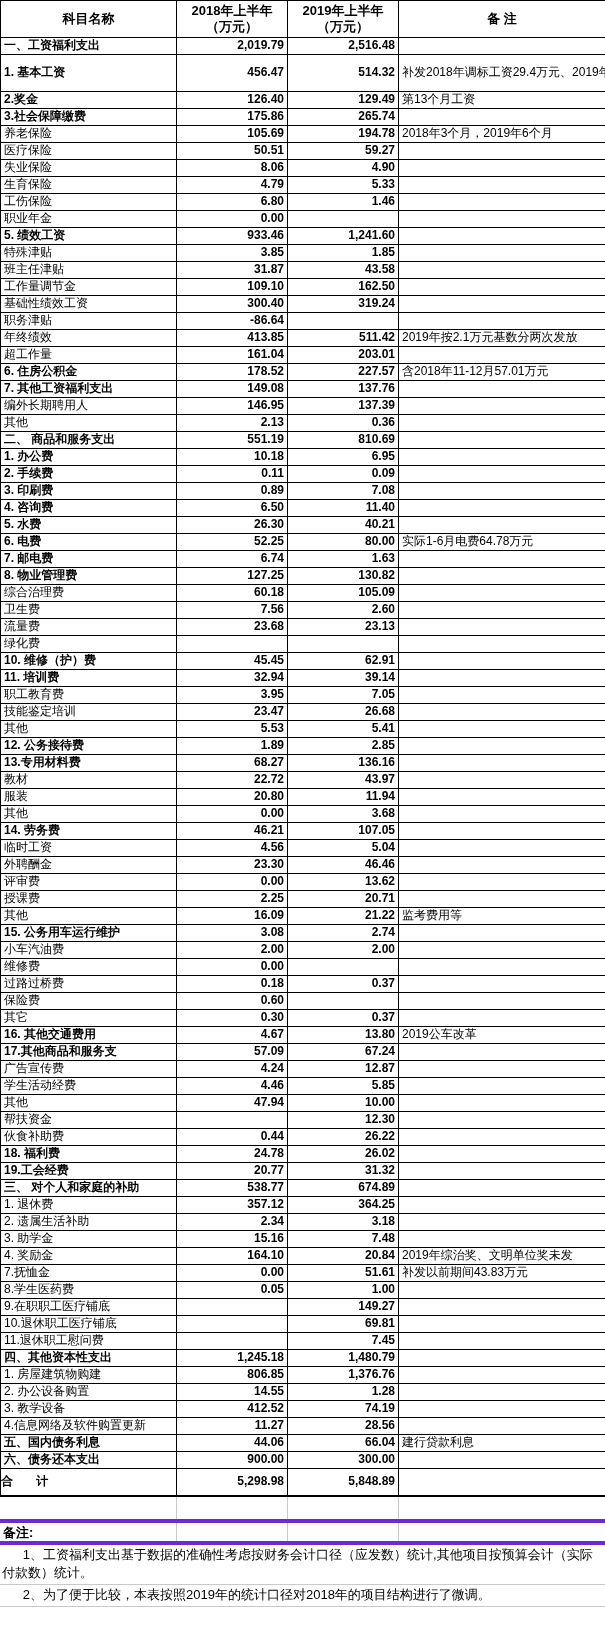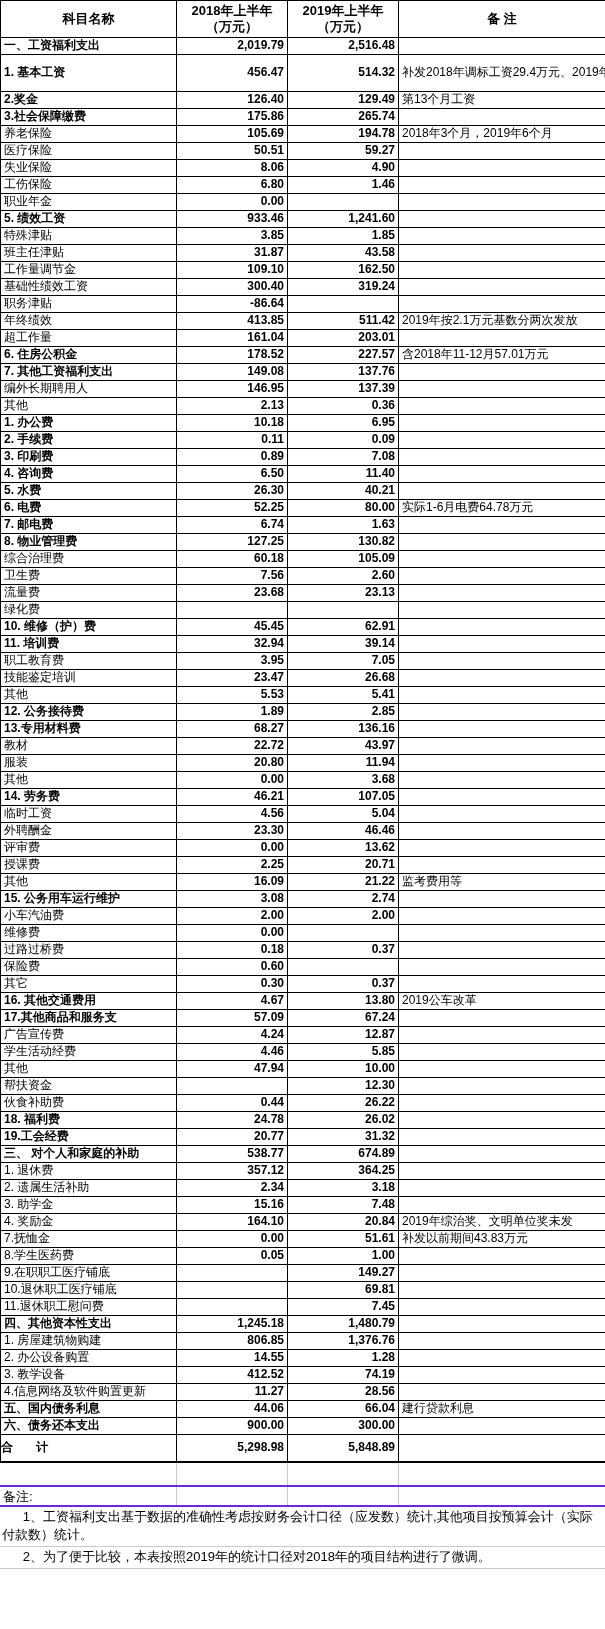"生育保险" tr { html: none -> <tr> <td>生育保险</td> <td>4.79</td> <td>5.33</td> <td></td> </tr> }
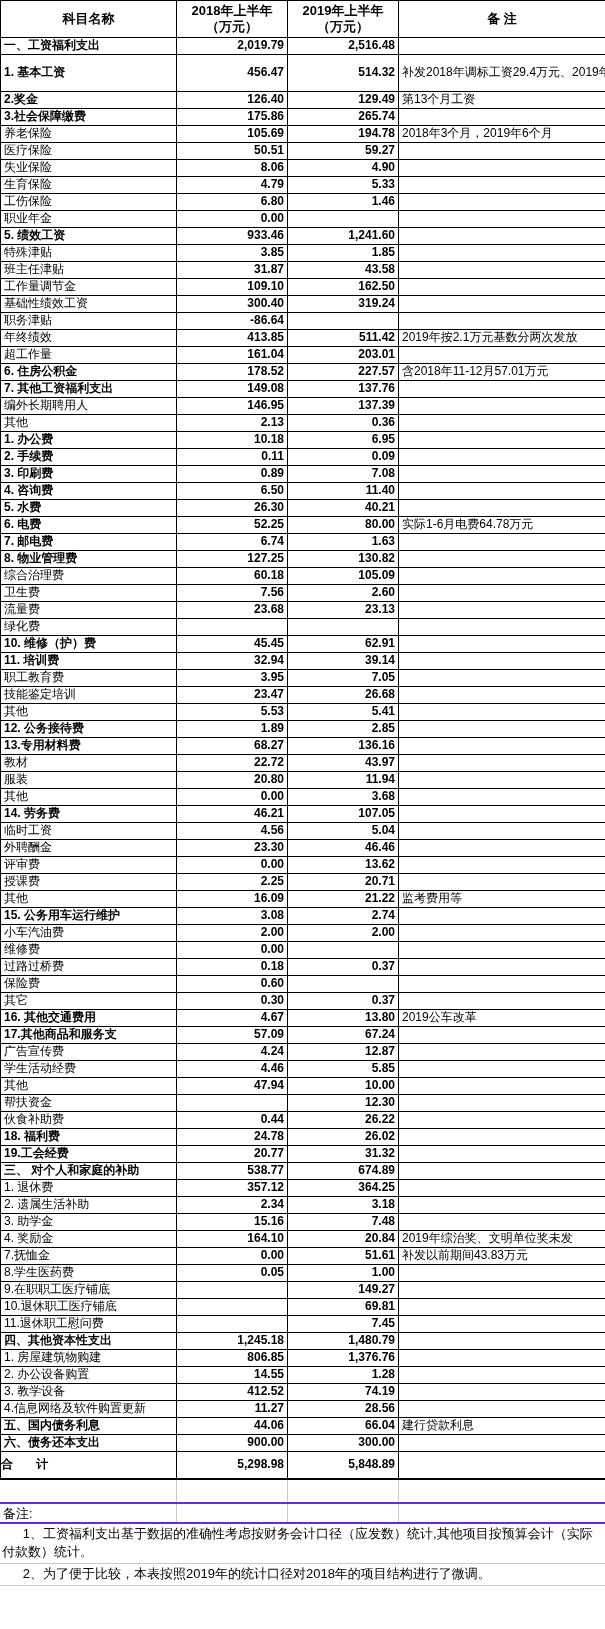"二、 商品和服务支出" tr { html: none -> <tr> <td>二、 商品和服务支出</td> <td>551.19</td> <td>810.69</td> <td></td> </tr> }
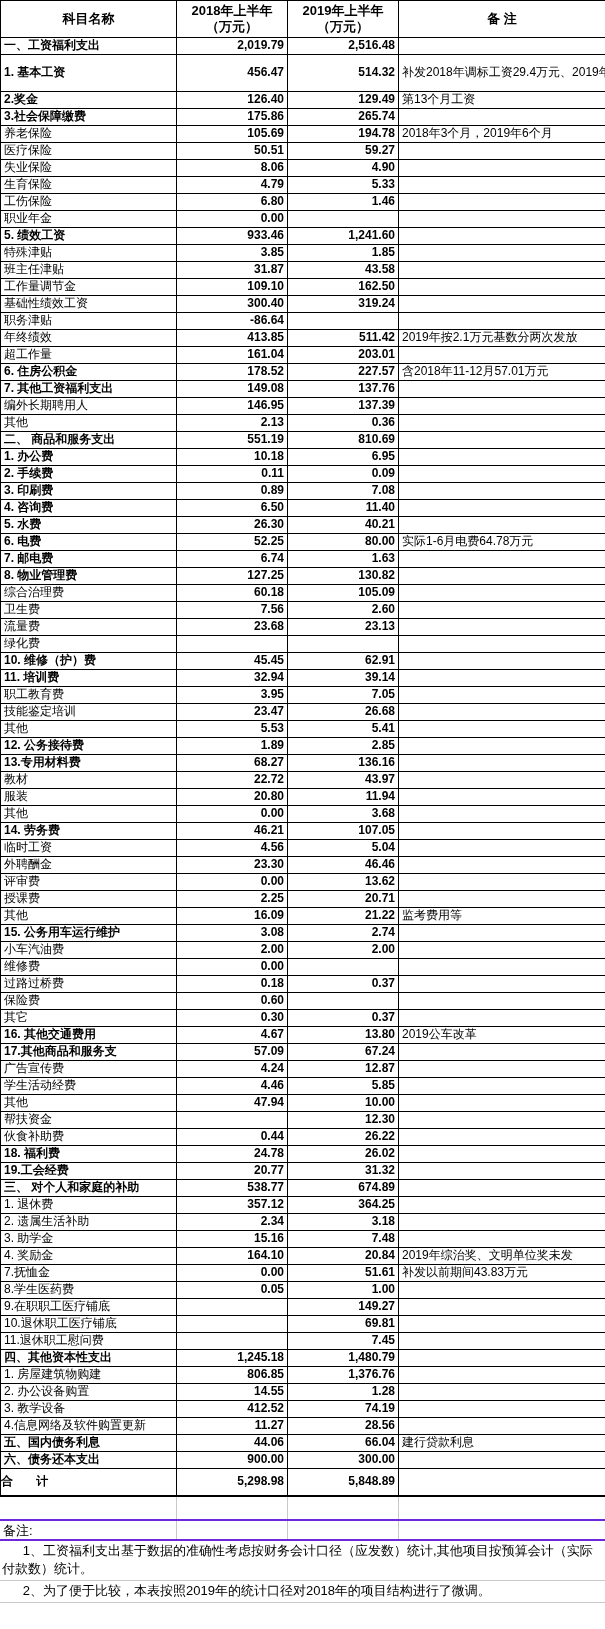"备注:" .tail-table td { border-bottom: 2px solid #6d28d9 -> 4px solid #6d28d9; font-weight: none -> bold }
